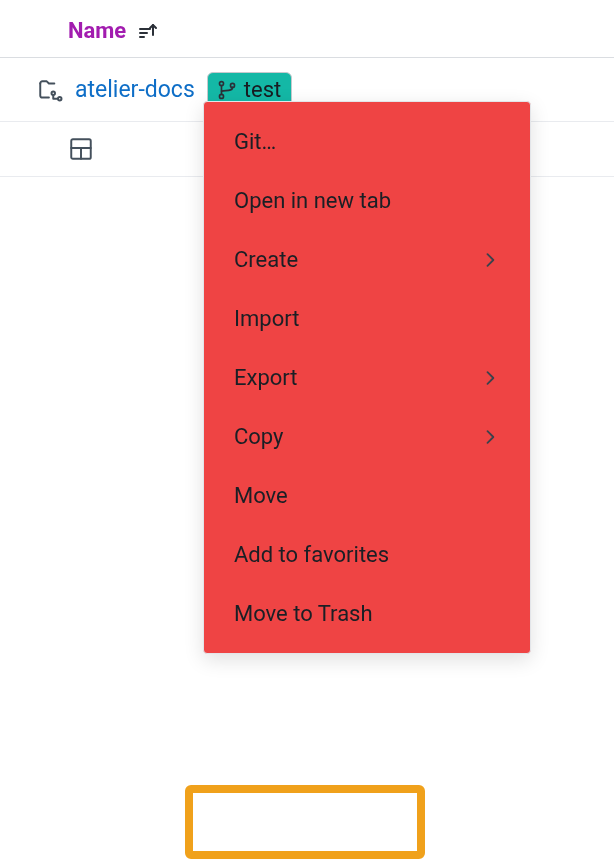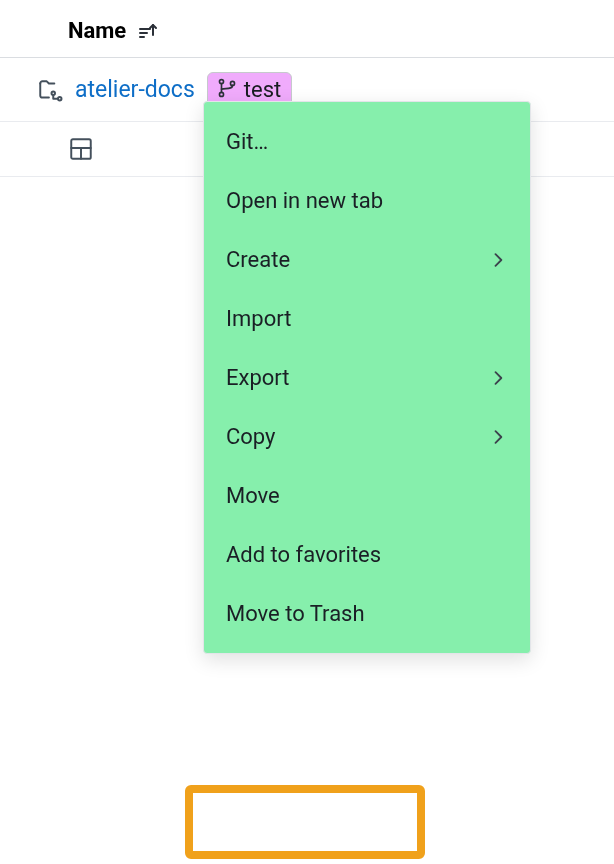"Name" .header-name { color: #000000 -> #a21caf }
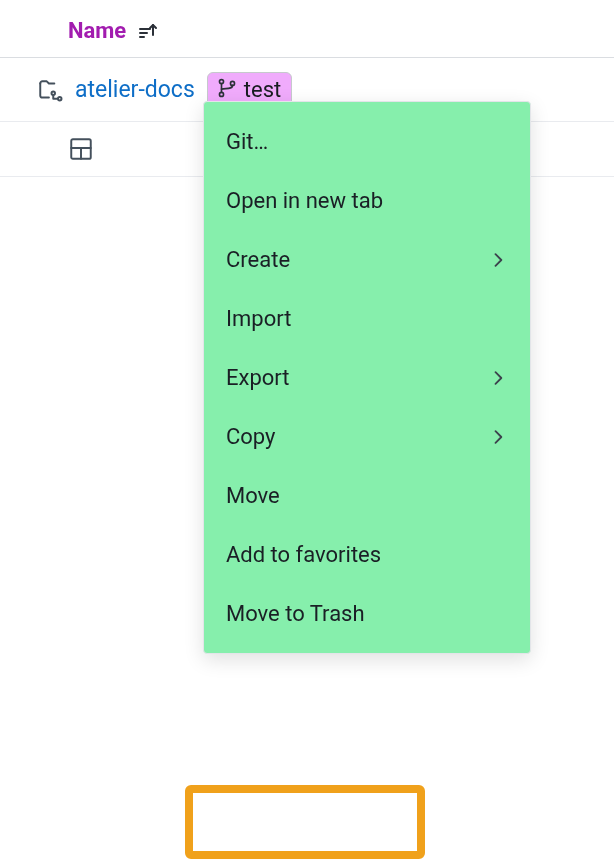"test" .badge { align-items: flex-start -> center; background: #f0abfc -> #14b8a6 }
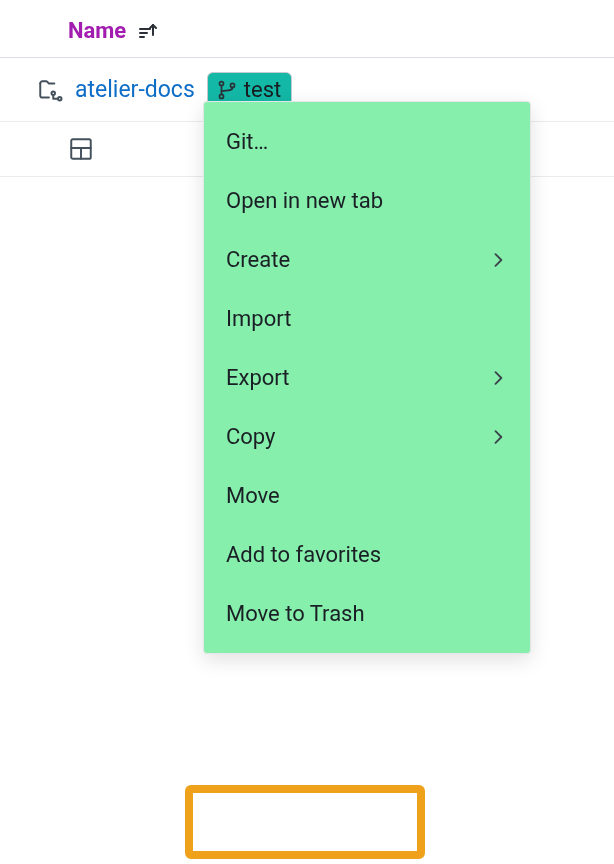"Git…" .context-menu { background: #86efac -> #ef4444; padding: 10px 0 -> 10px 8px }
